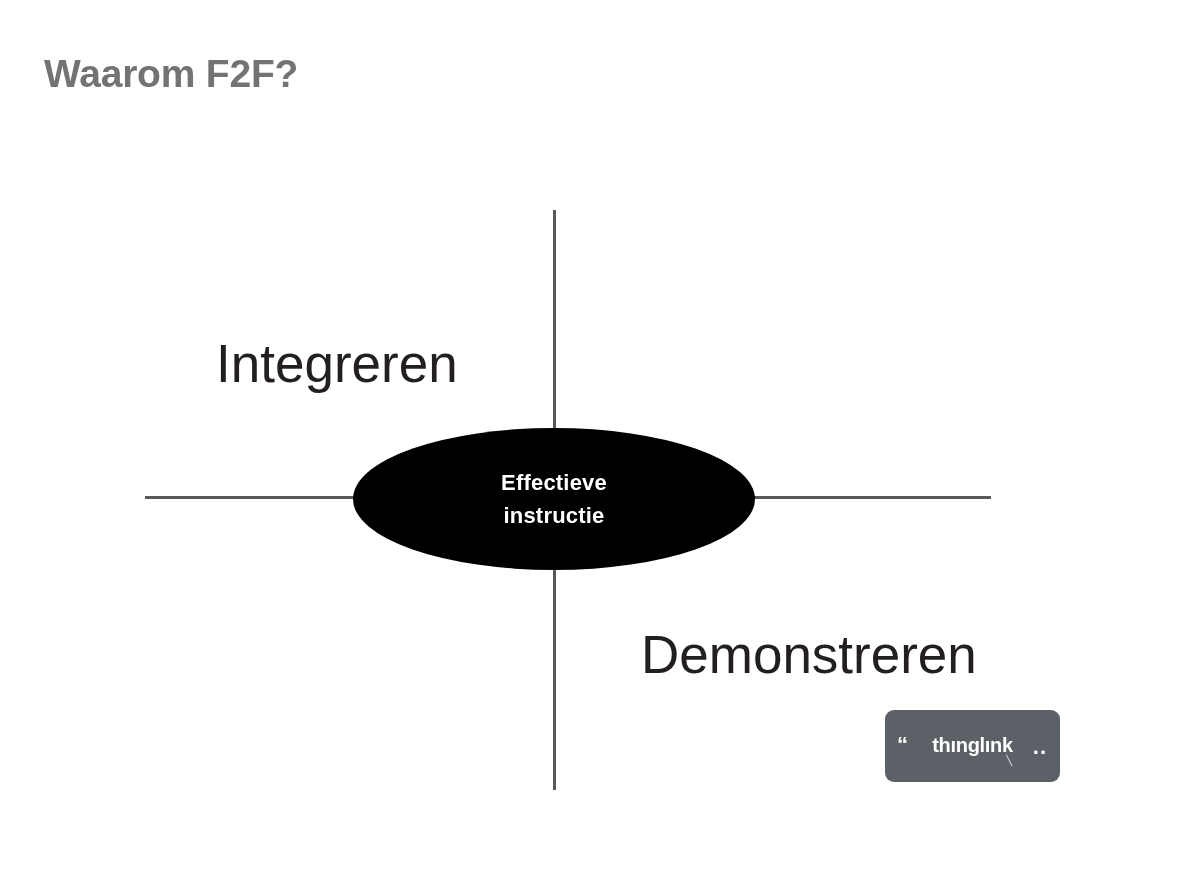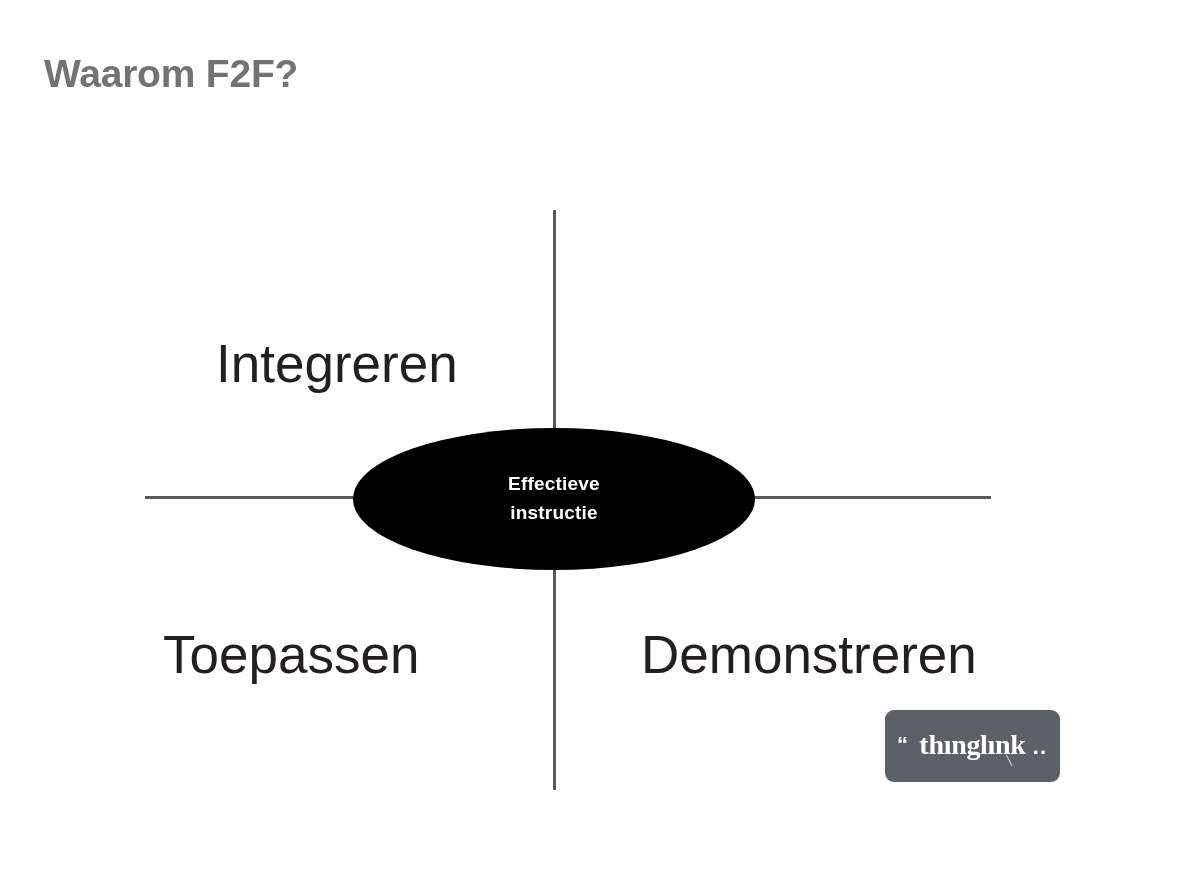"Effectieve" .ellipse-line { font-size: 19px -> 22px }
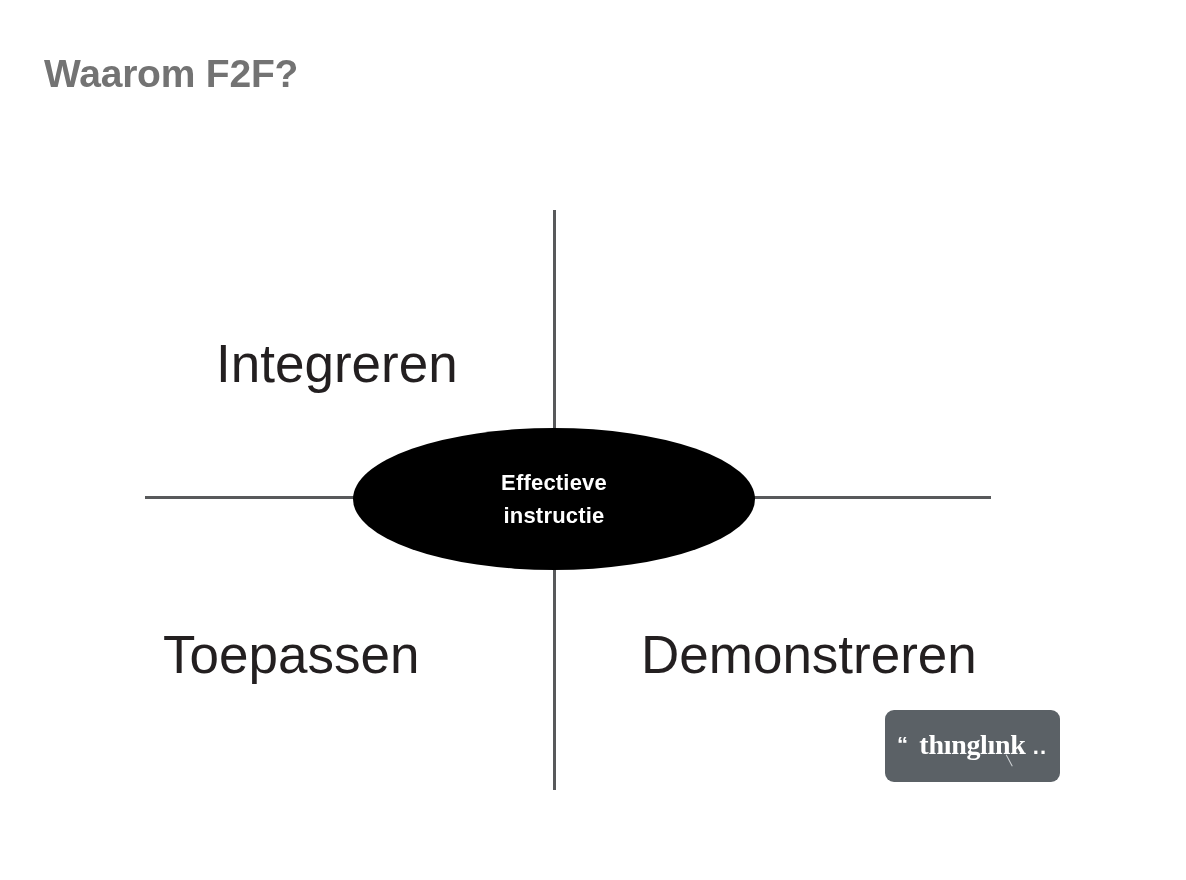"Toepassen" div.quadrant-label { html: <div>Toepassen</div> -> none }
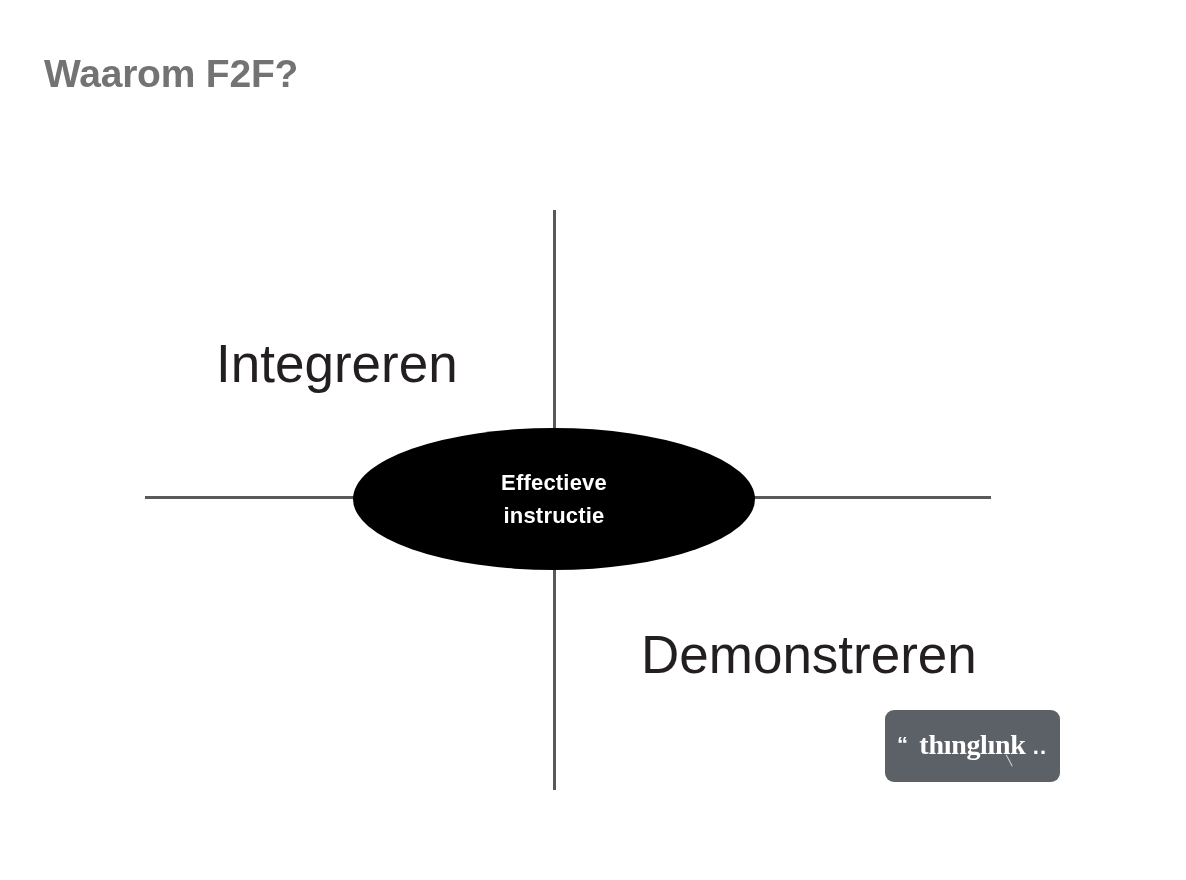"thınglınk" #thinglink-wordmark { font-family: Liberation Serif, serif -> Liberation Sans, sans-serif; font-size: 28px -> 20px }
